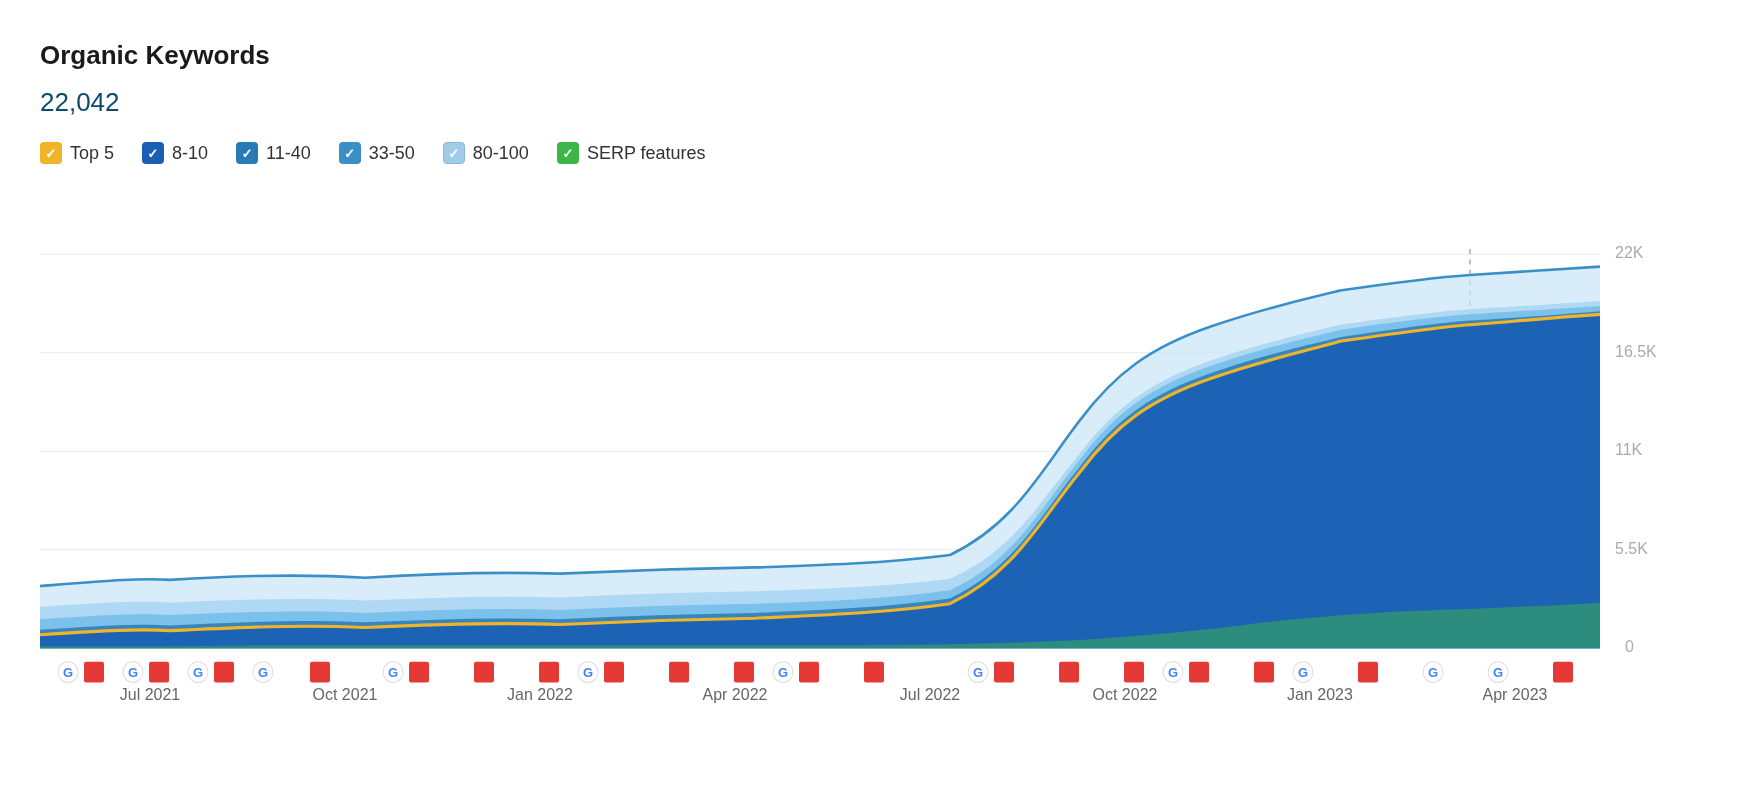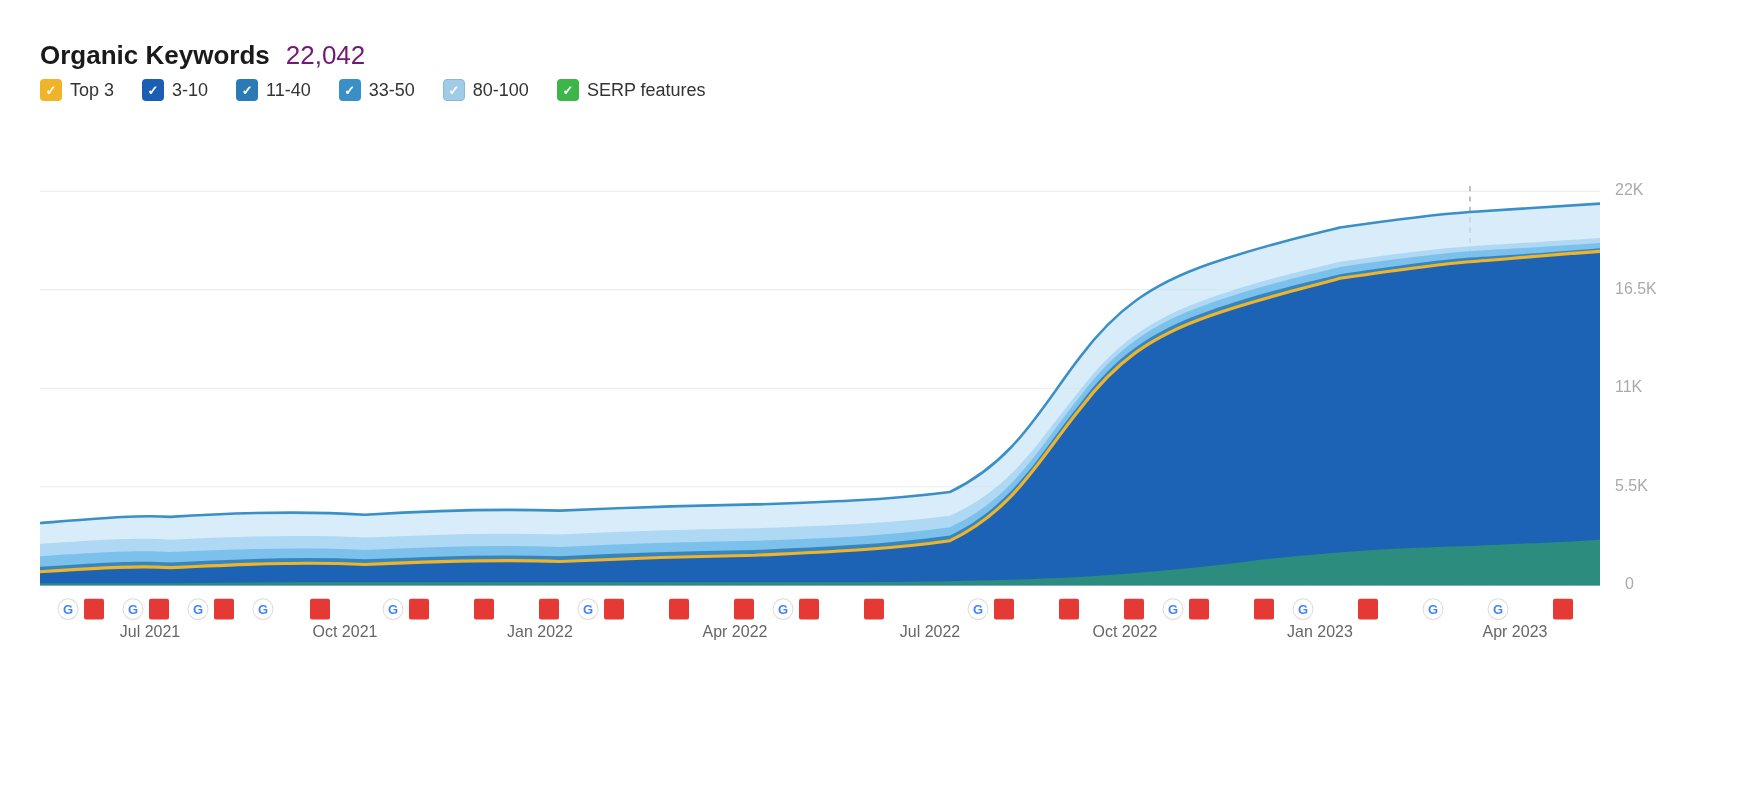"Organic Keywords" .header { flex-direction: none -> column; margin-bottom: 8px -> 24px }
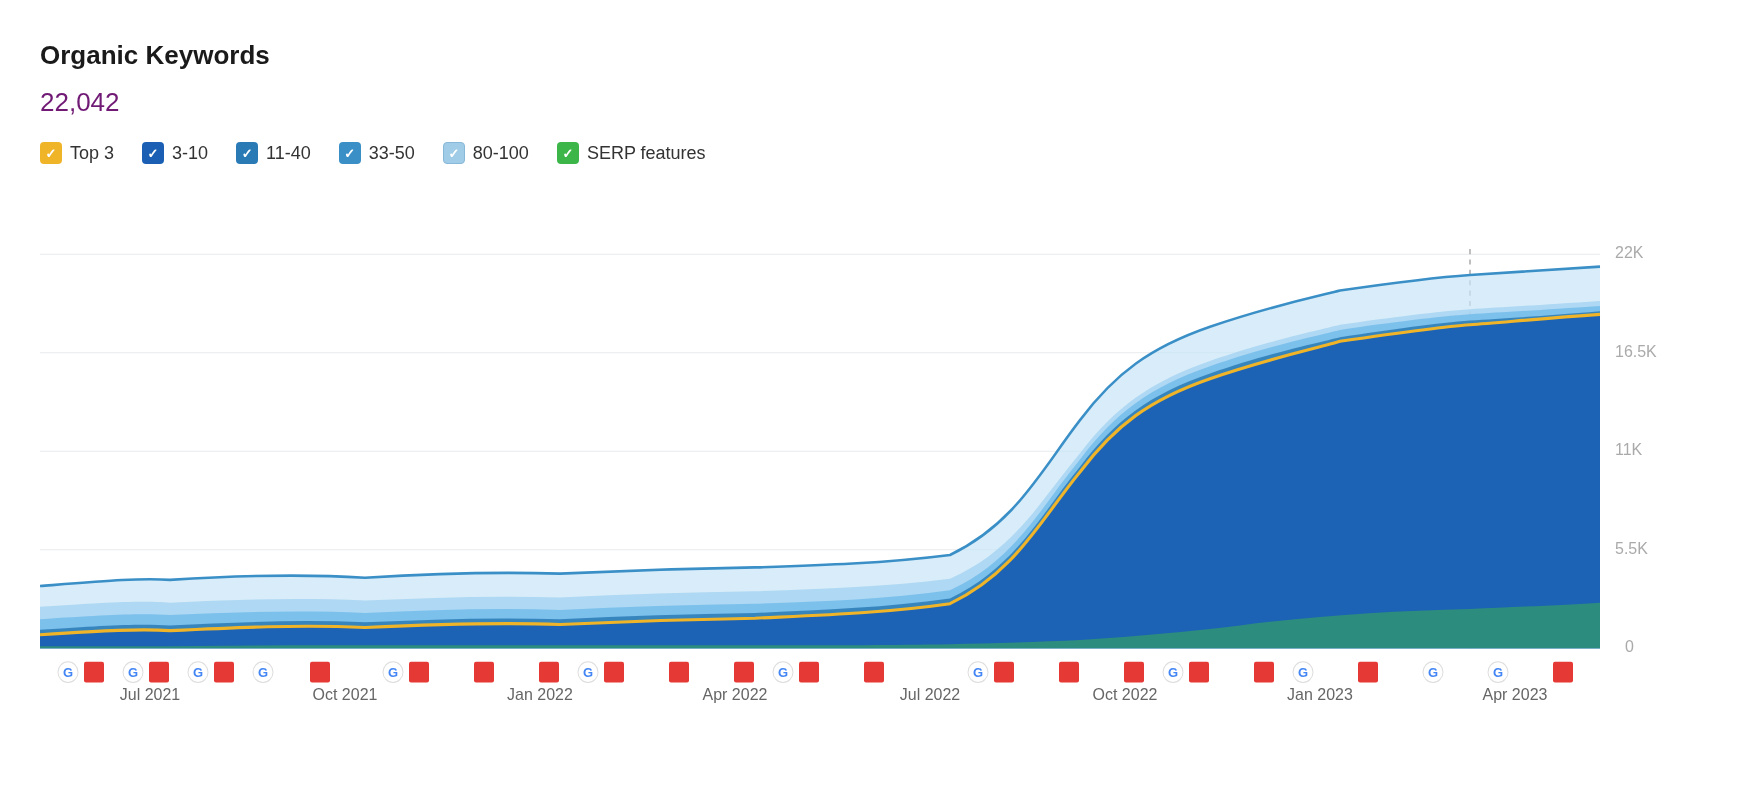"22,042" .count { color: #701a75 -> #0c4a6e }
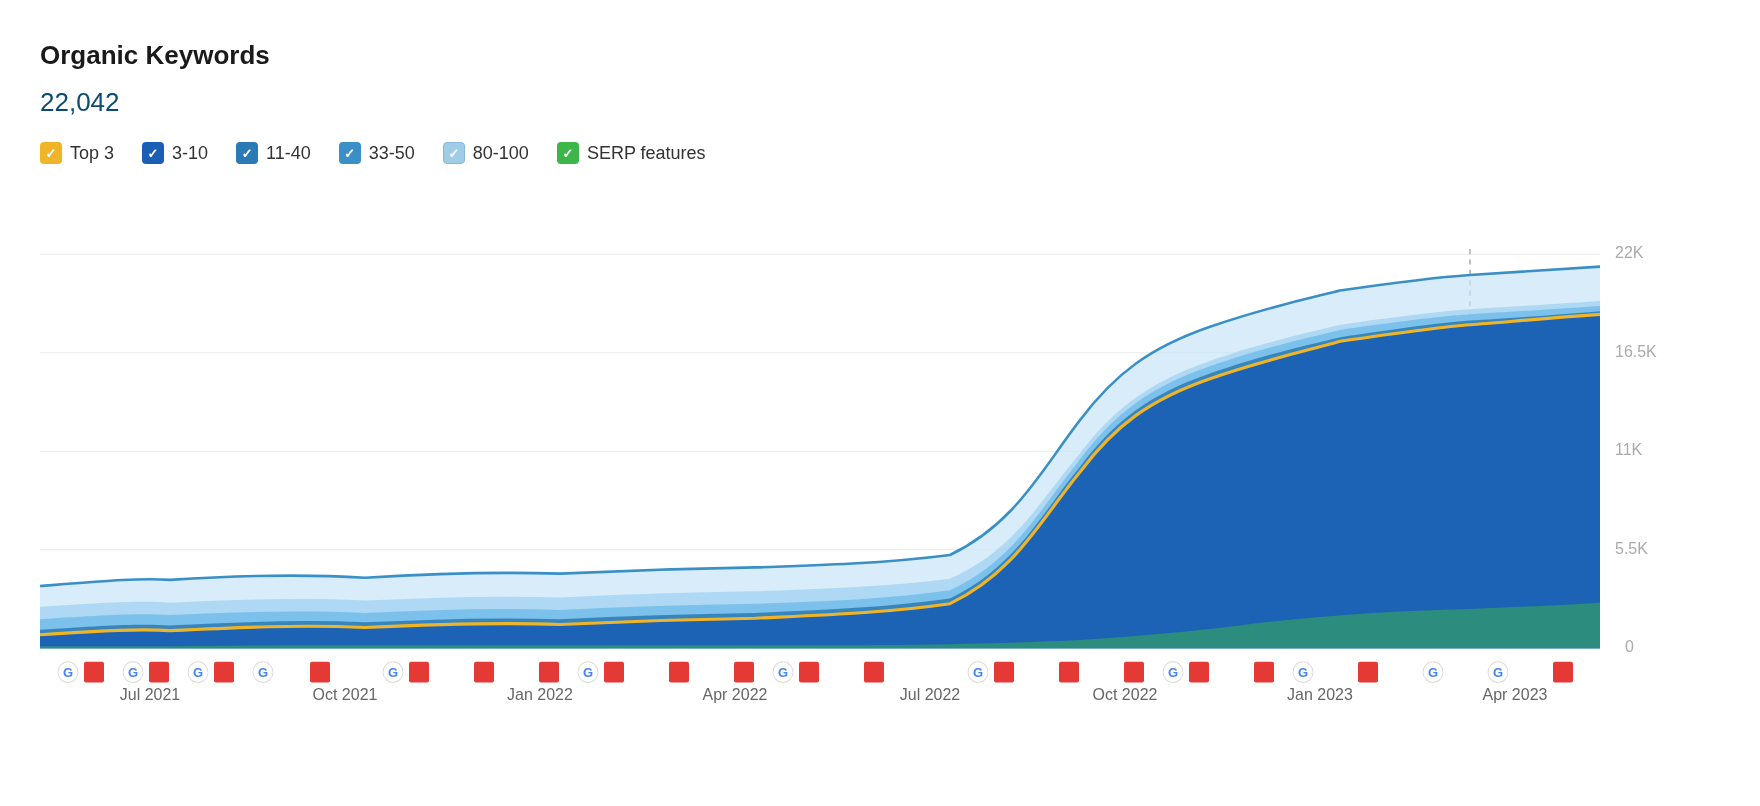"Top 3" span { text: 3 -> 5 }
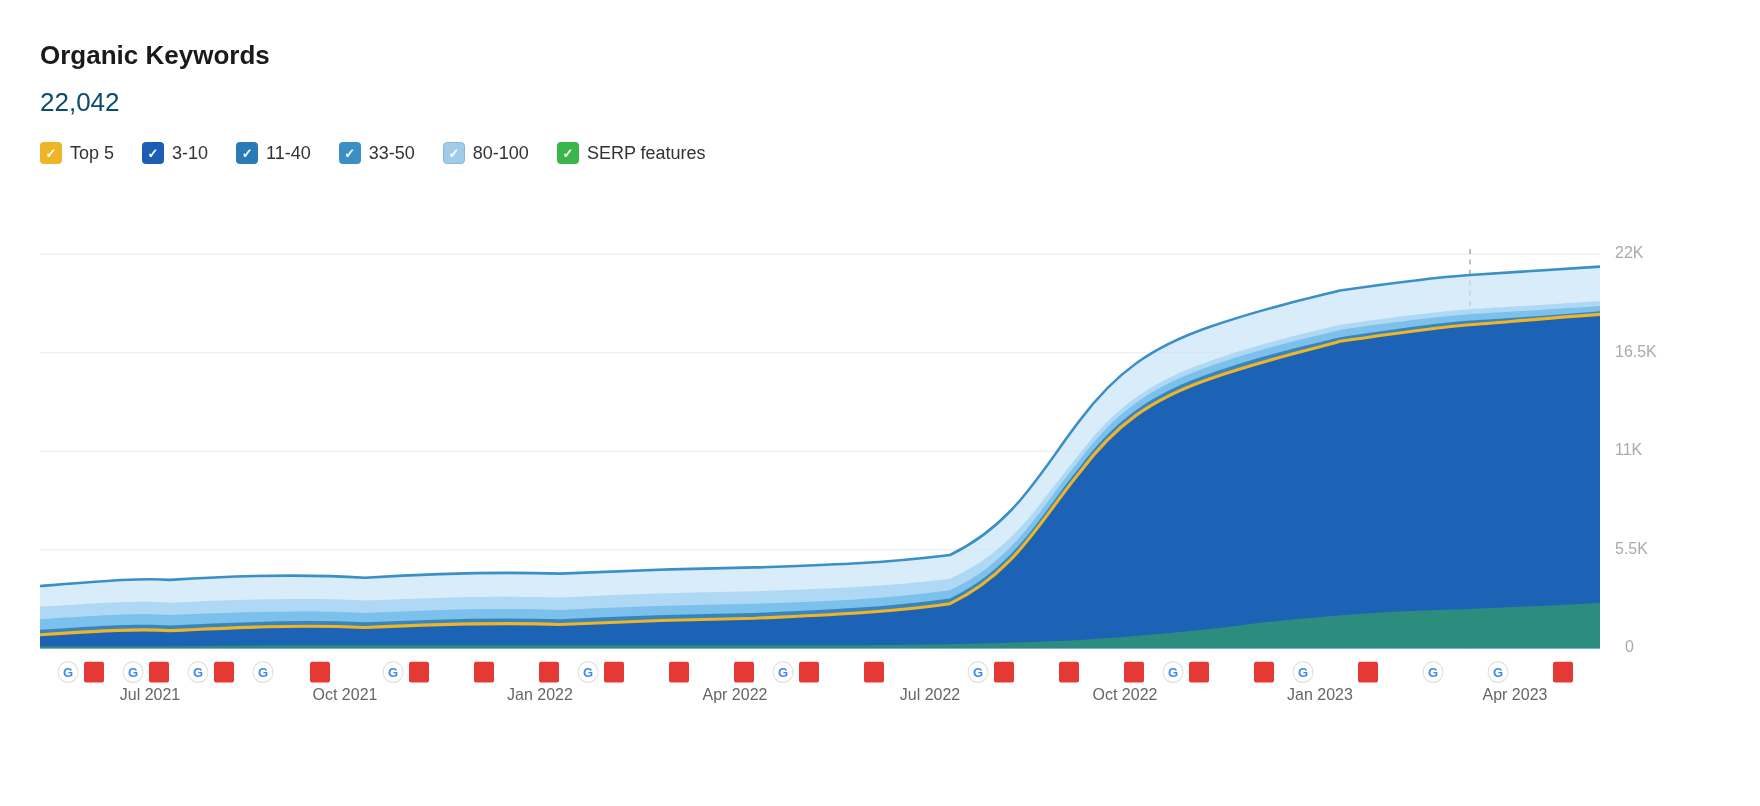"3-10" span { text: 3-10 -> 8-10 }
